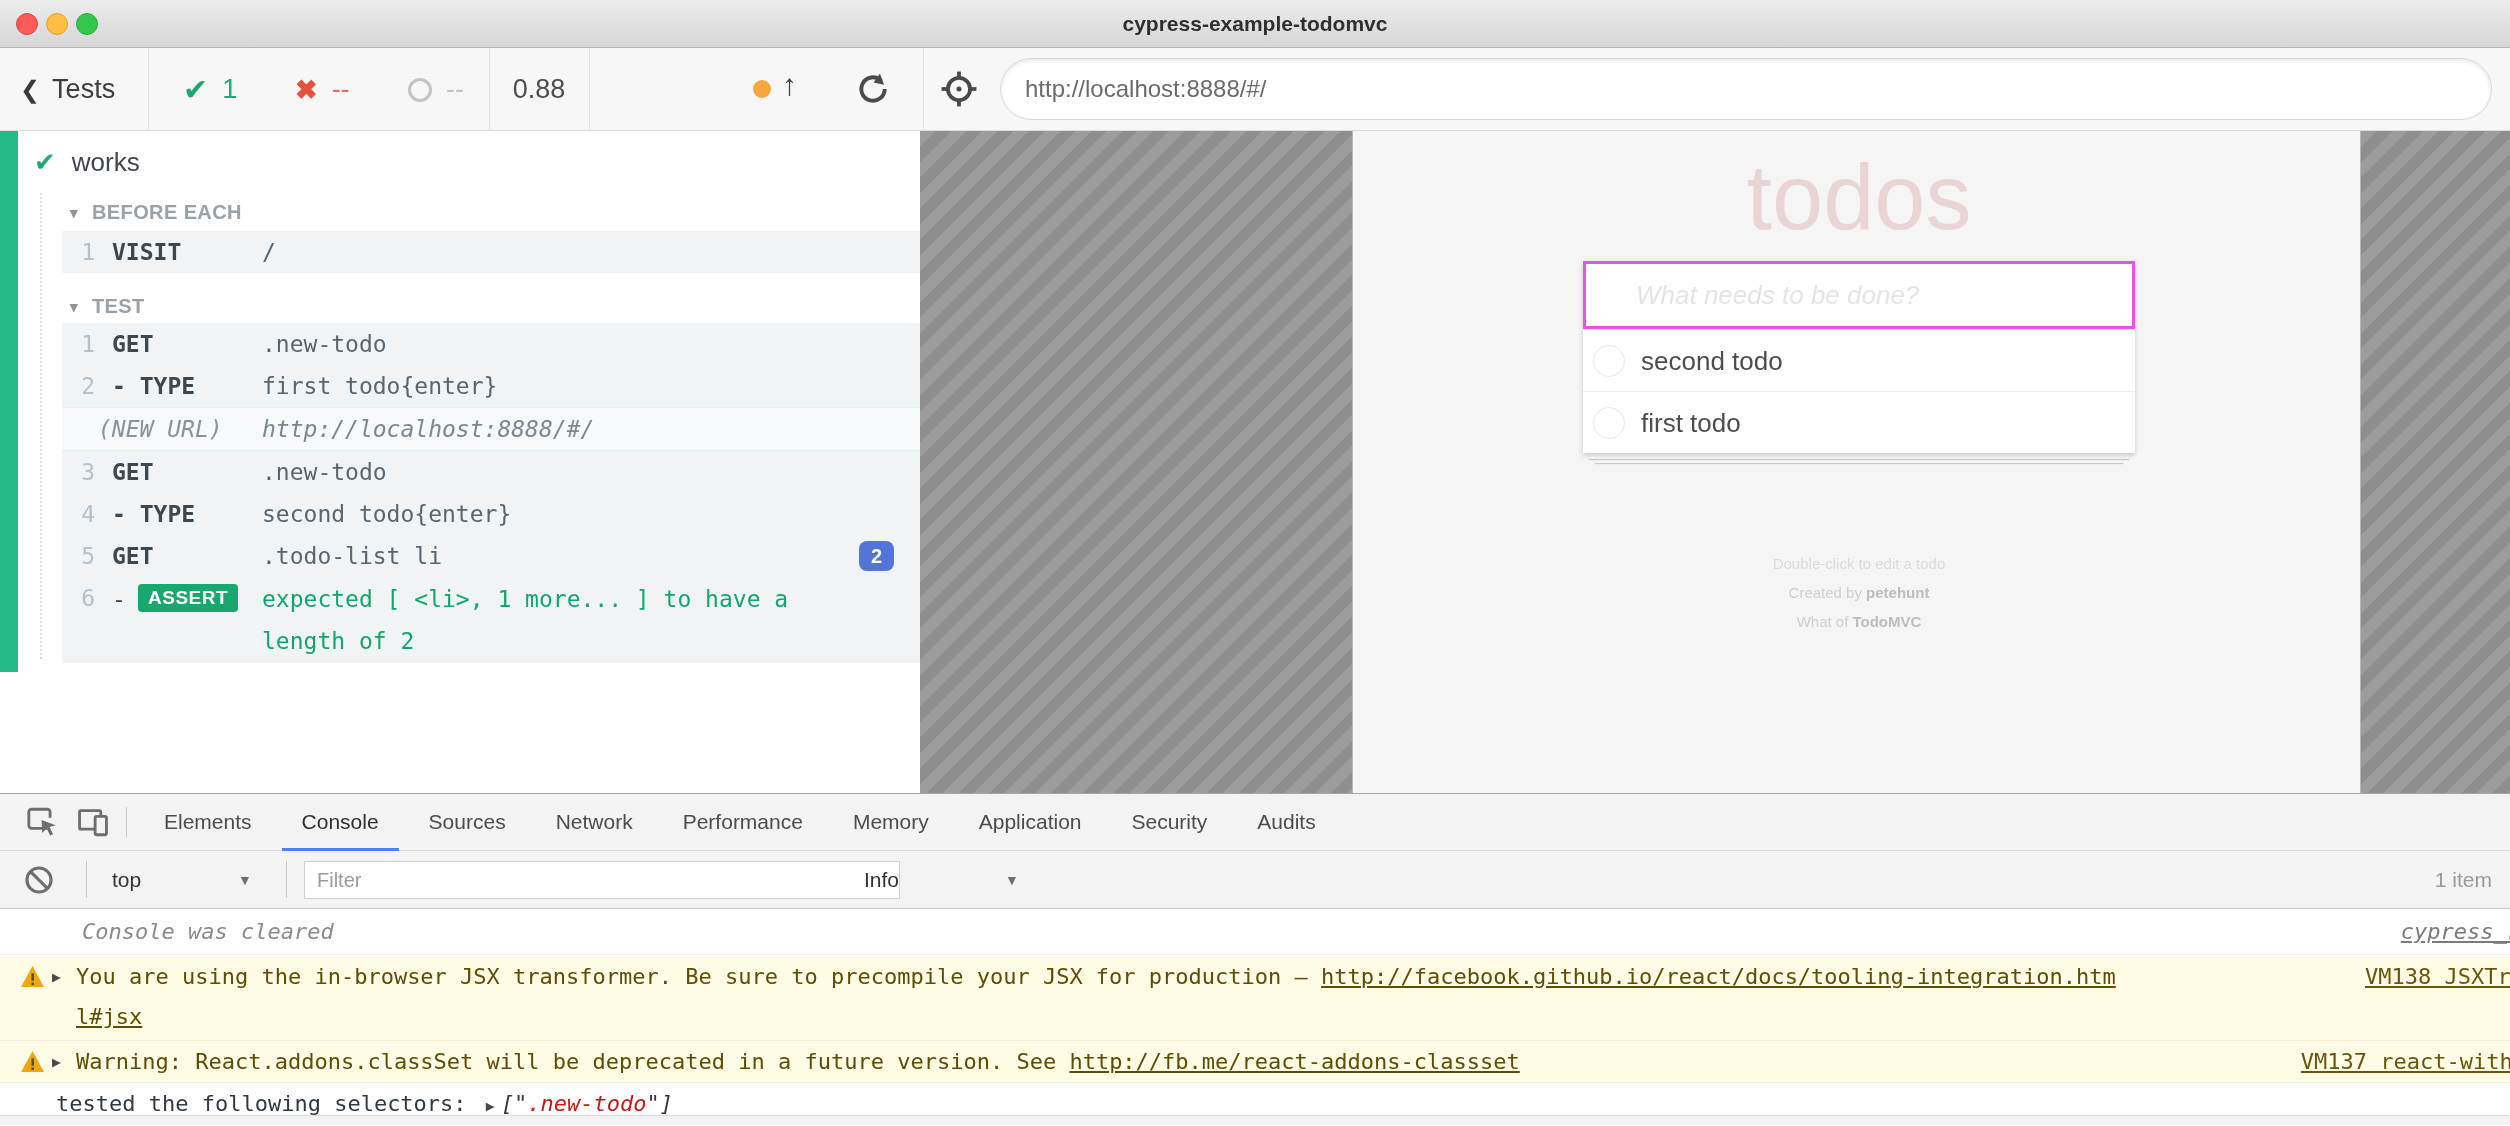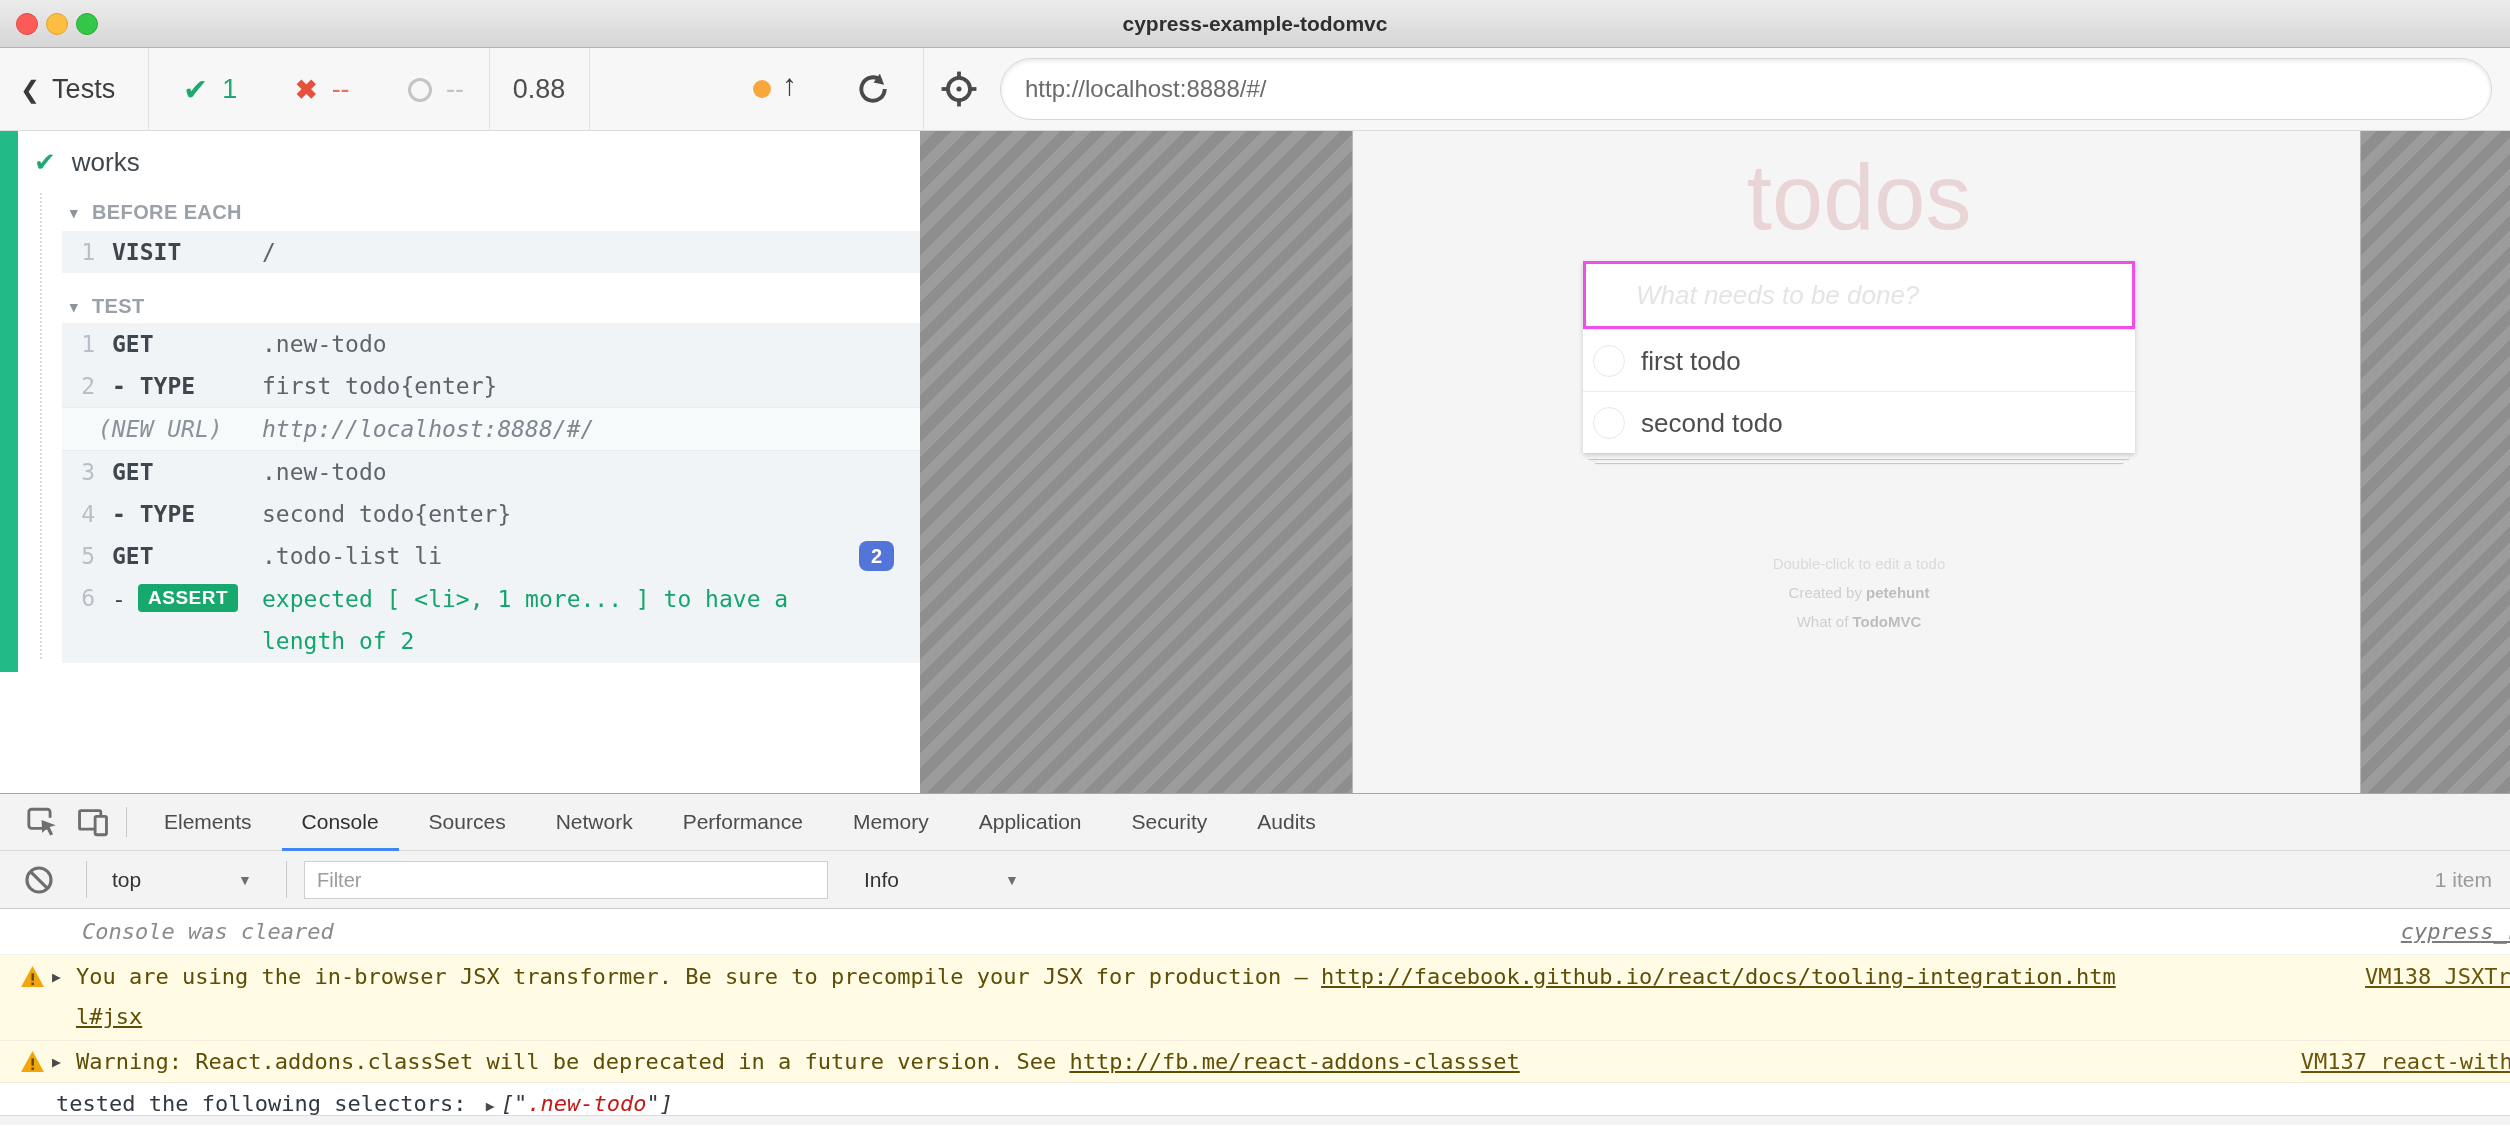"first todo" div.todo-item { order: before "second todo" -> after "second todo" }
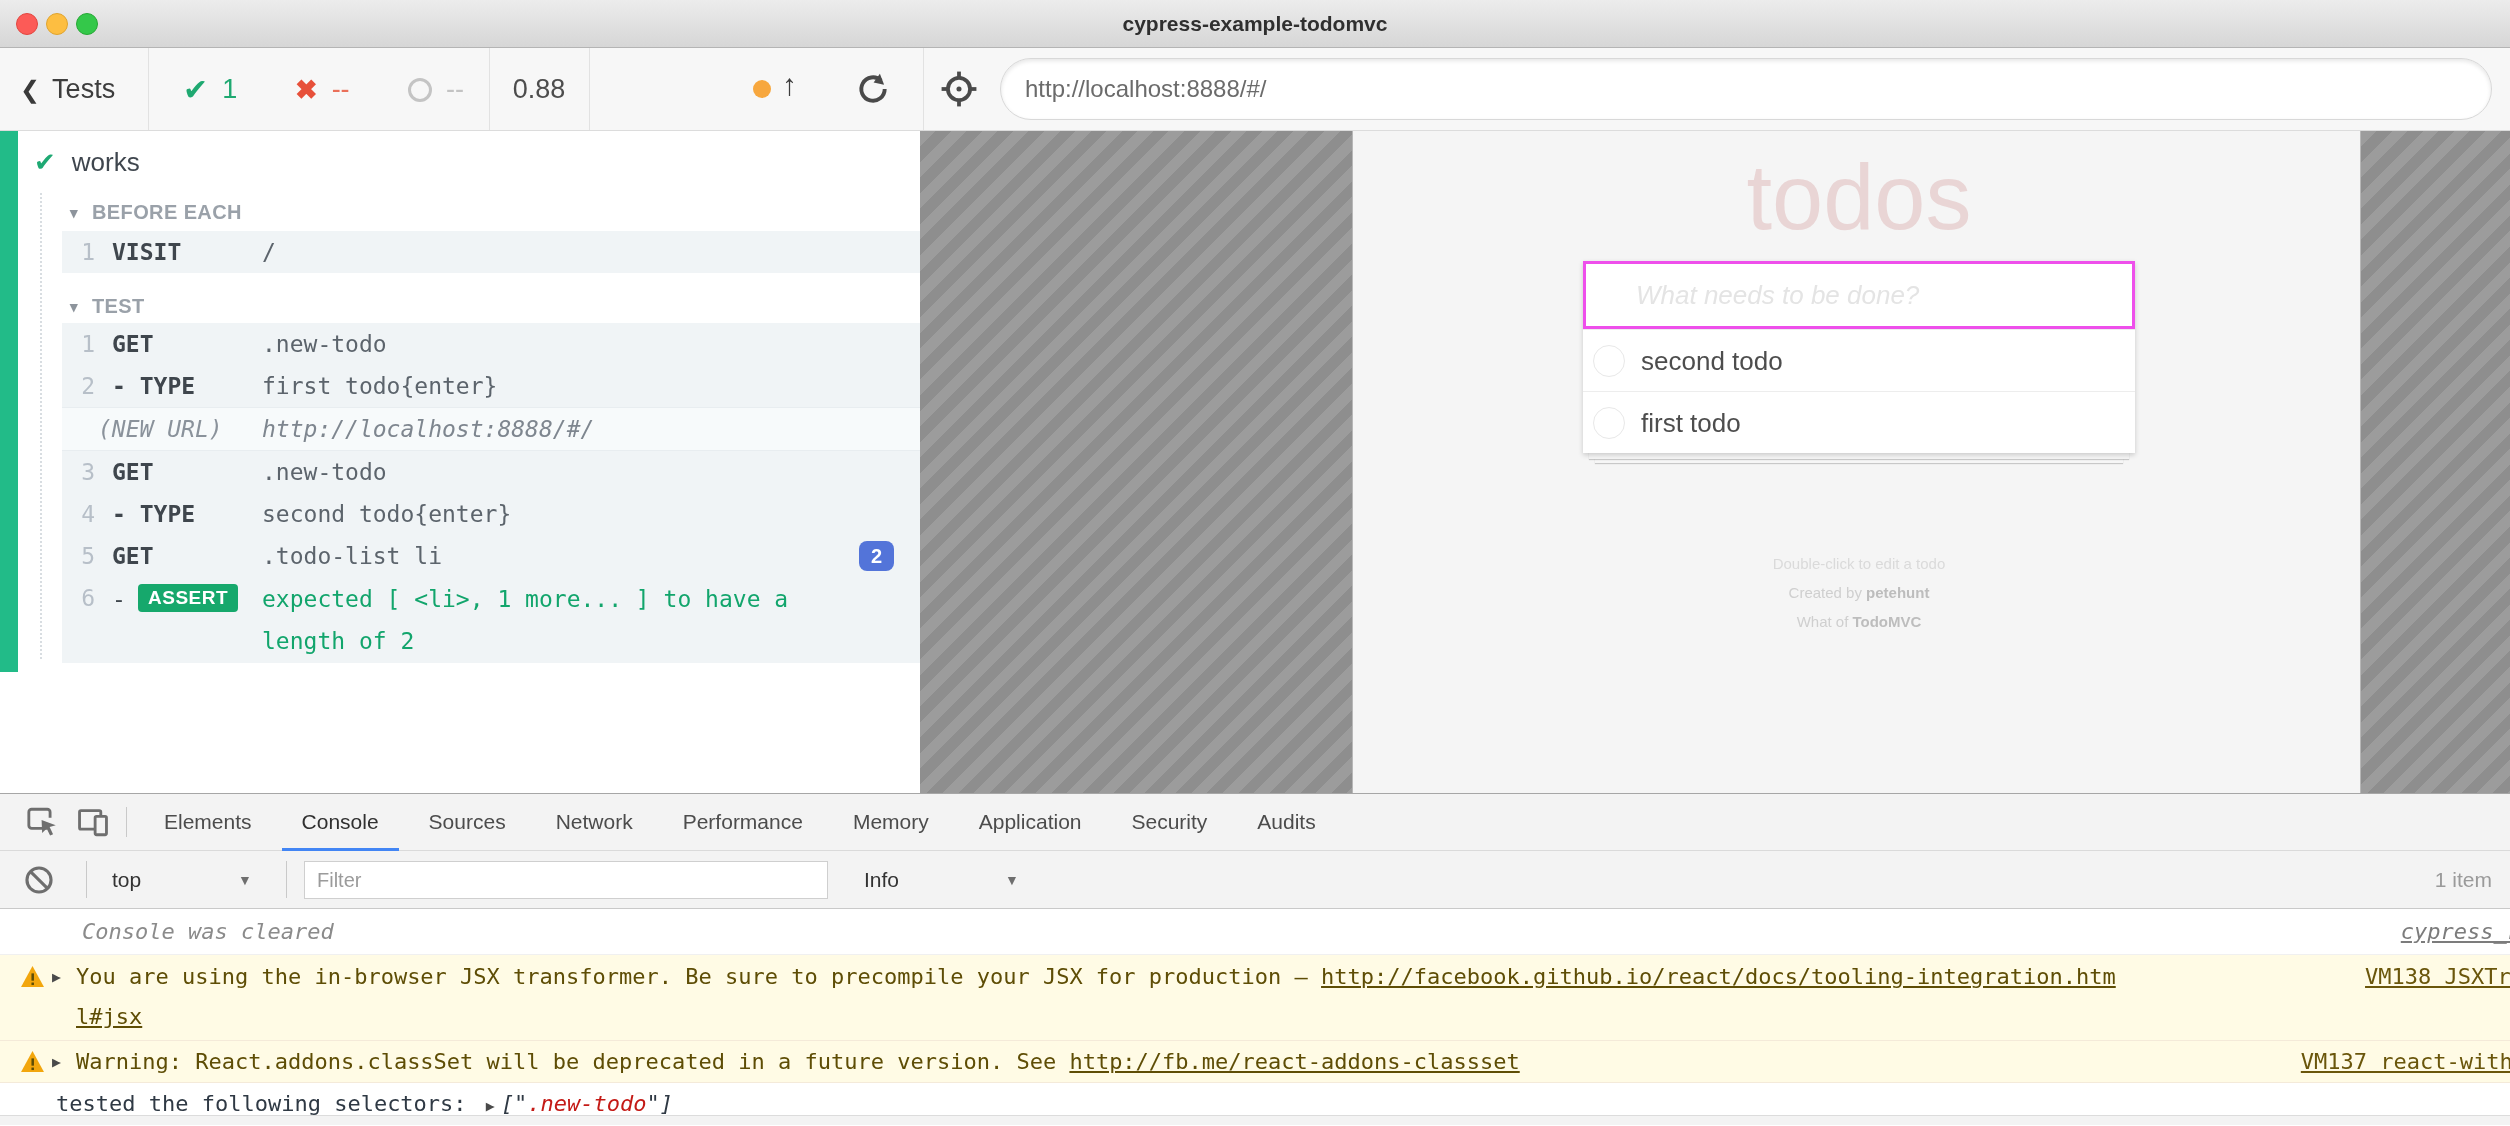"Filter" .filter-input { width: 524px -> 596px }
